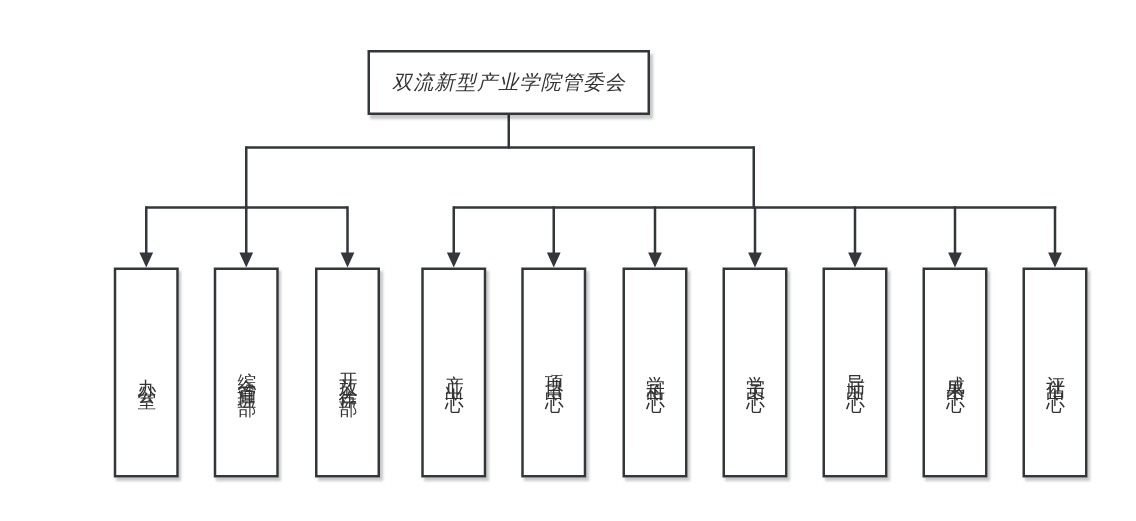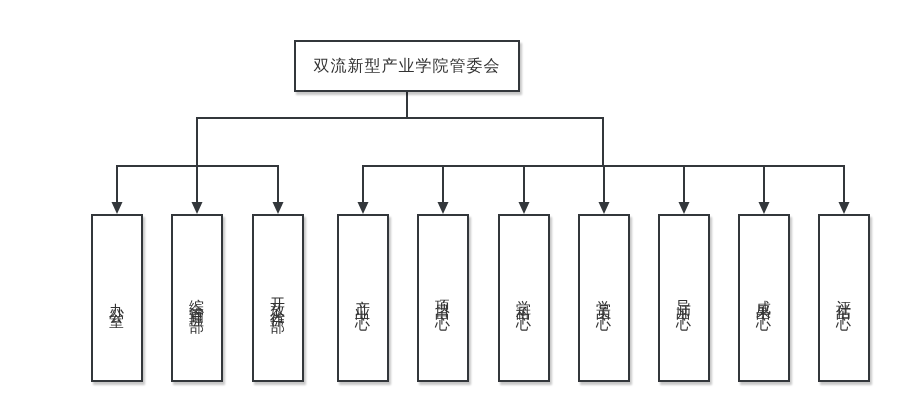"双流新型产业学院管委会" .root { font-style: none -> italic }
